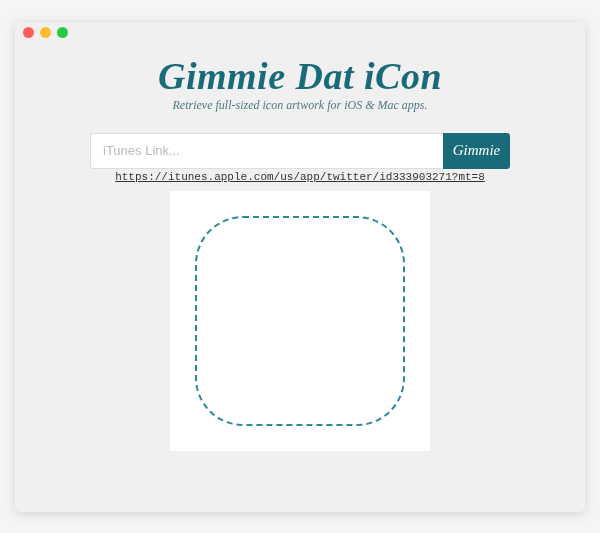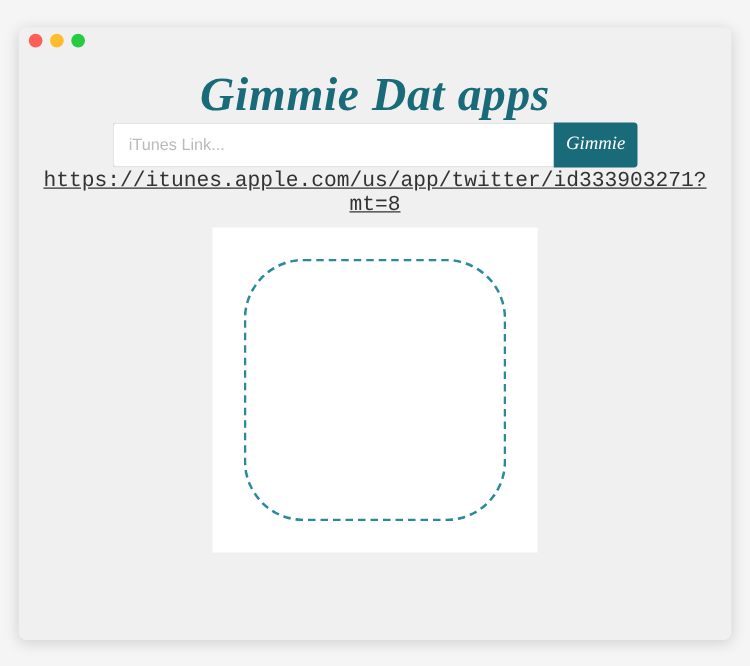"Gimmie Dat apps" h1.app-title { text: apps -> iCon }
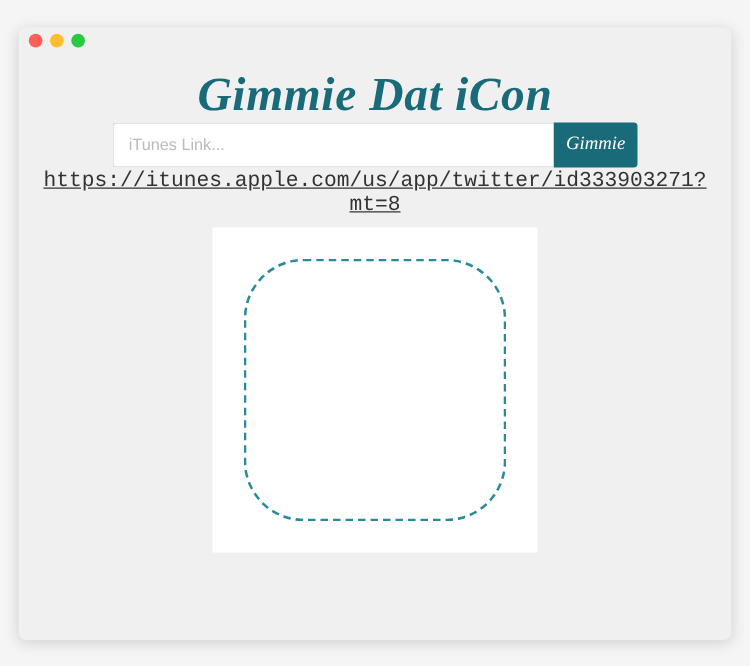"Retrieve full-sized icon artwork for" div.subtitle { html: none -> <div>Retrieve full-sized icon artwork for iOS &amp; Mac apps.</div> }
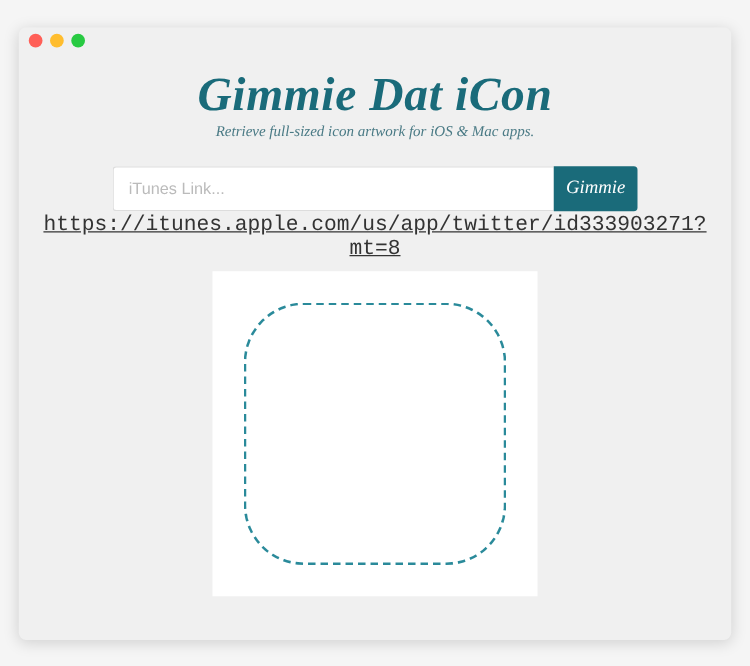"https://itunes.apple.com/us/app/twitter/" .hint-link { font-size: 17px -> 11px }
